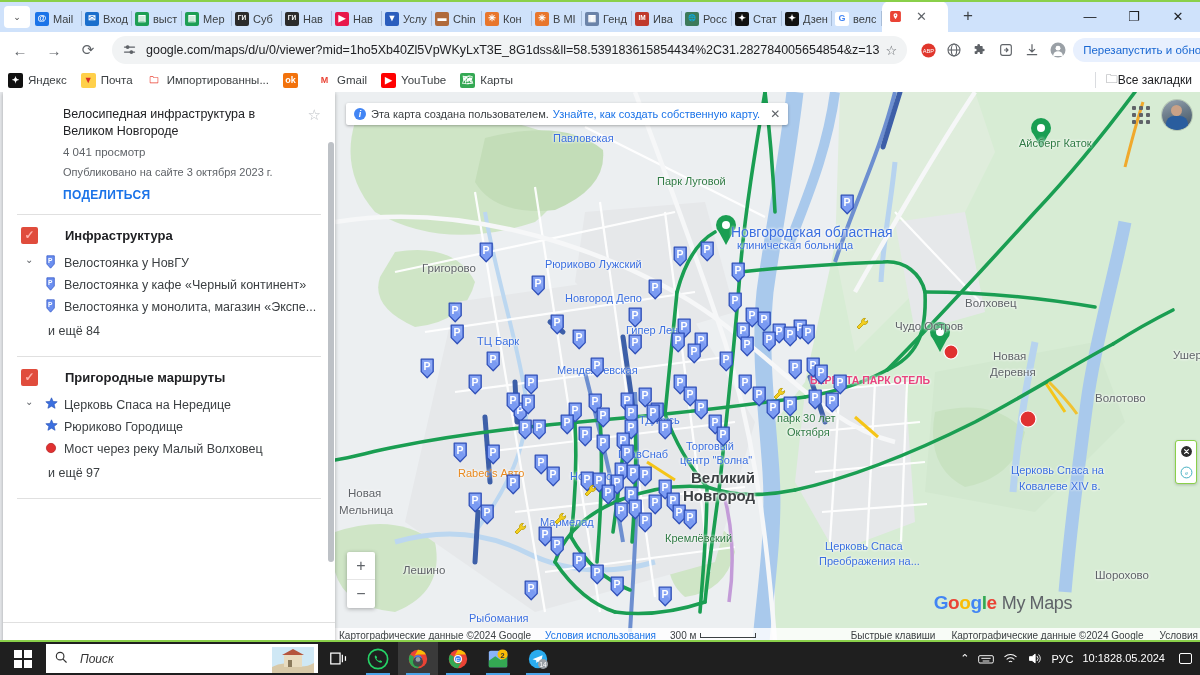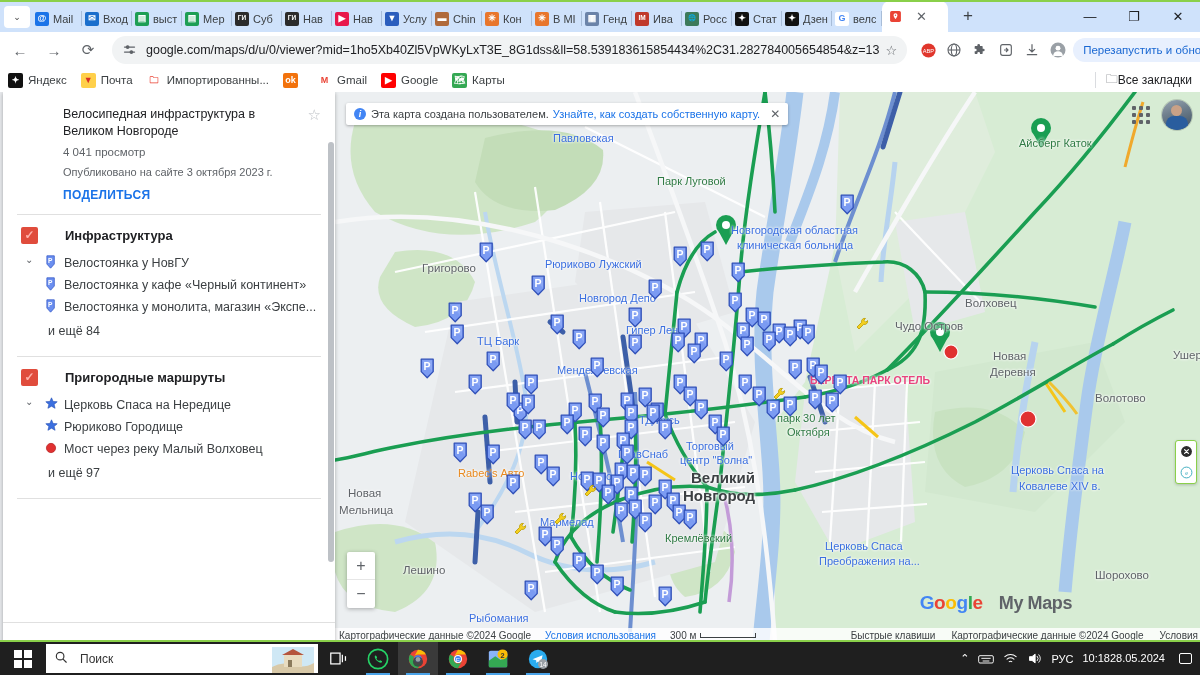"Google" span.bmt { text: Google -> YouTube }
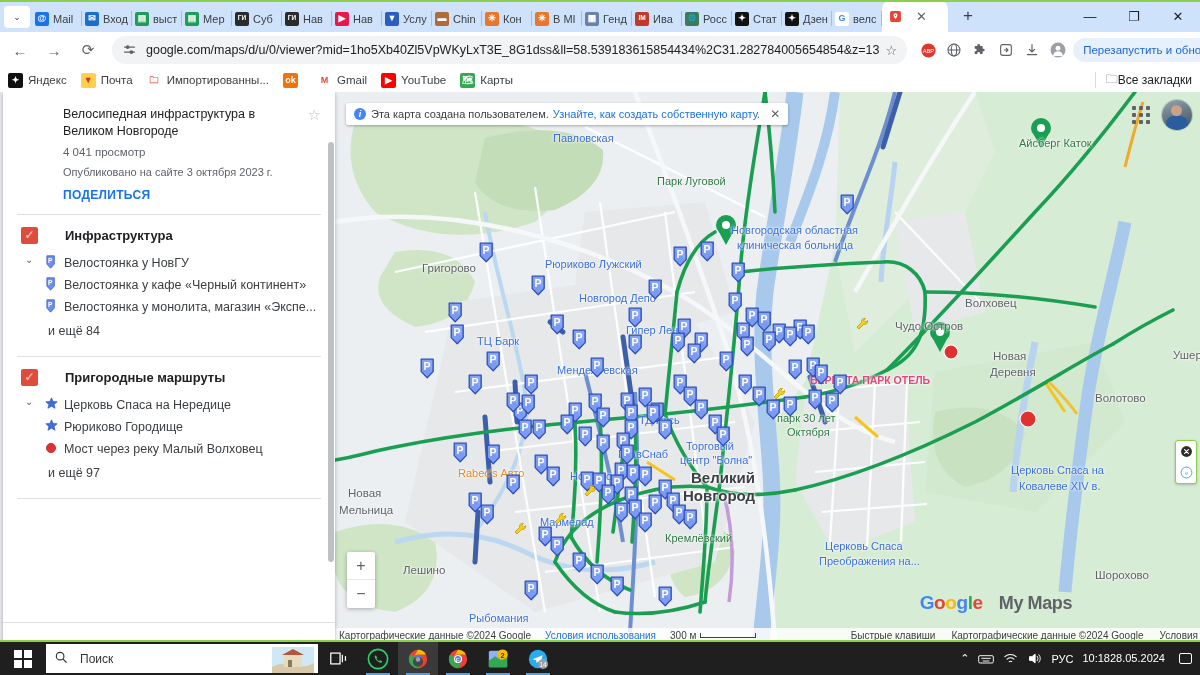"Новгородская областная" div { font-size: 11px -> 14px }
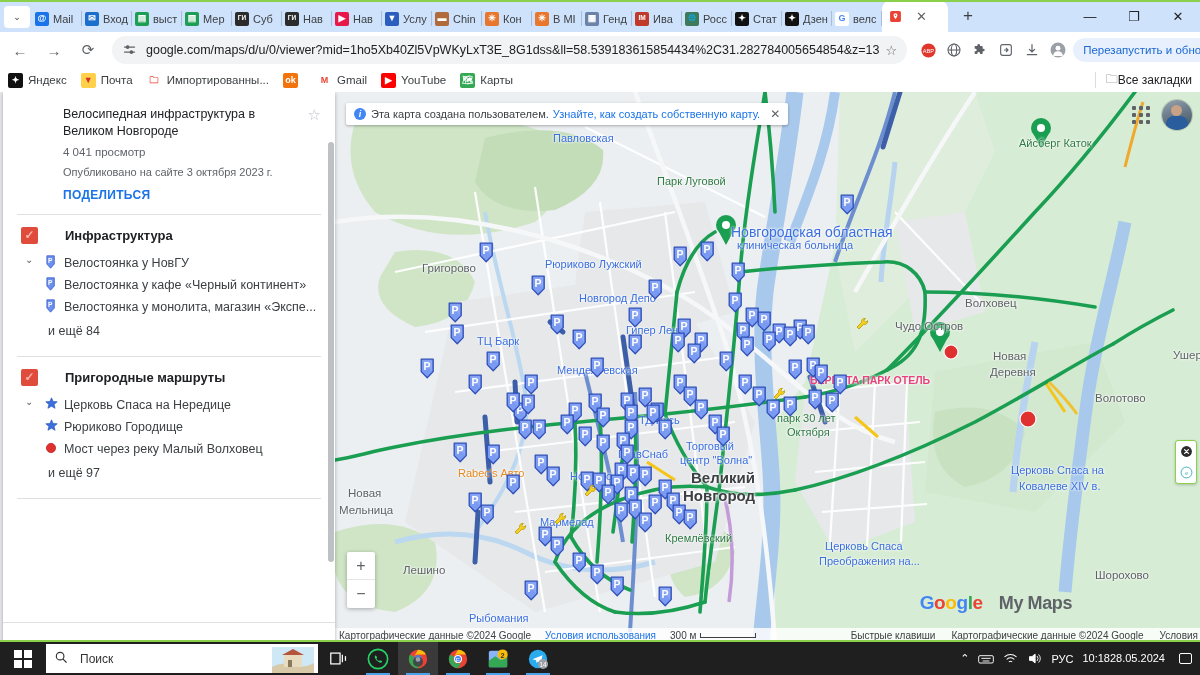"Новгород Депо" div { left: 244px -> 230px }
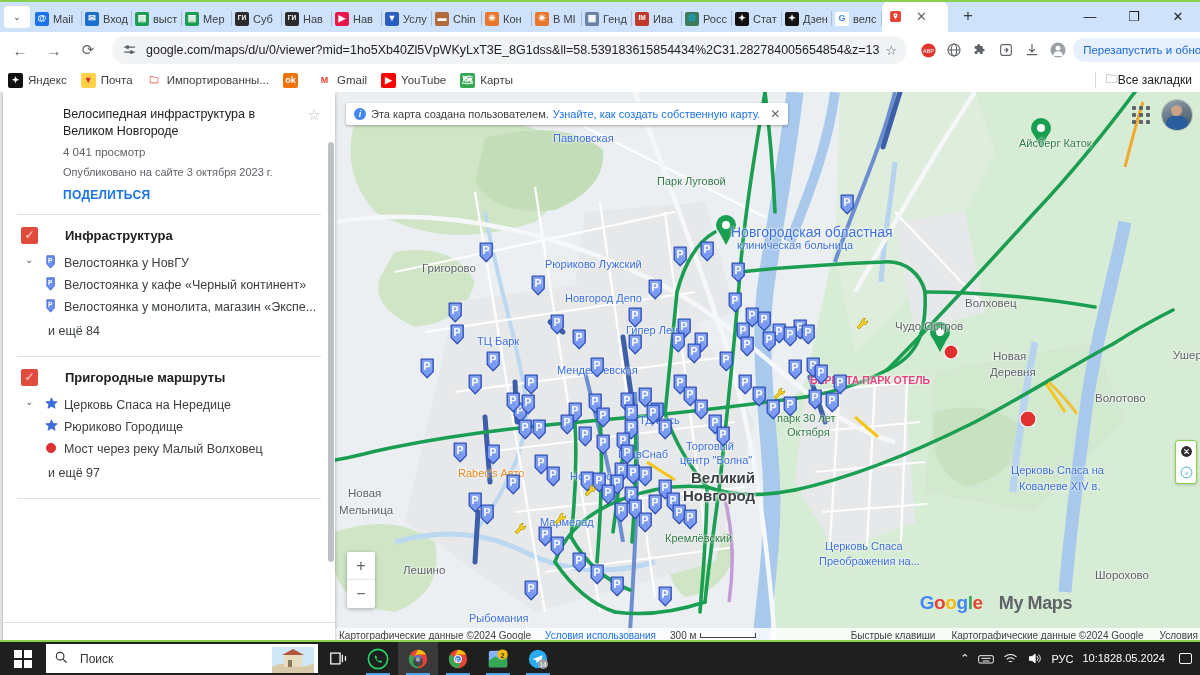"My Maps" .gmm-logo .mm { font-weight: bold -> normal; margin-left: 16px -> 5px }
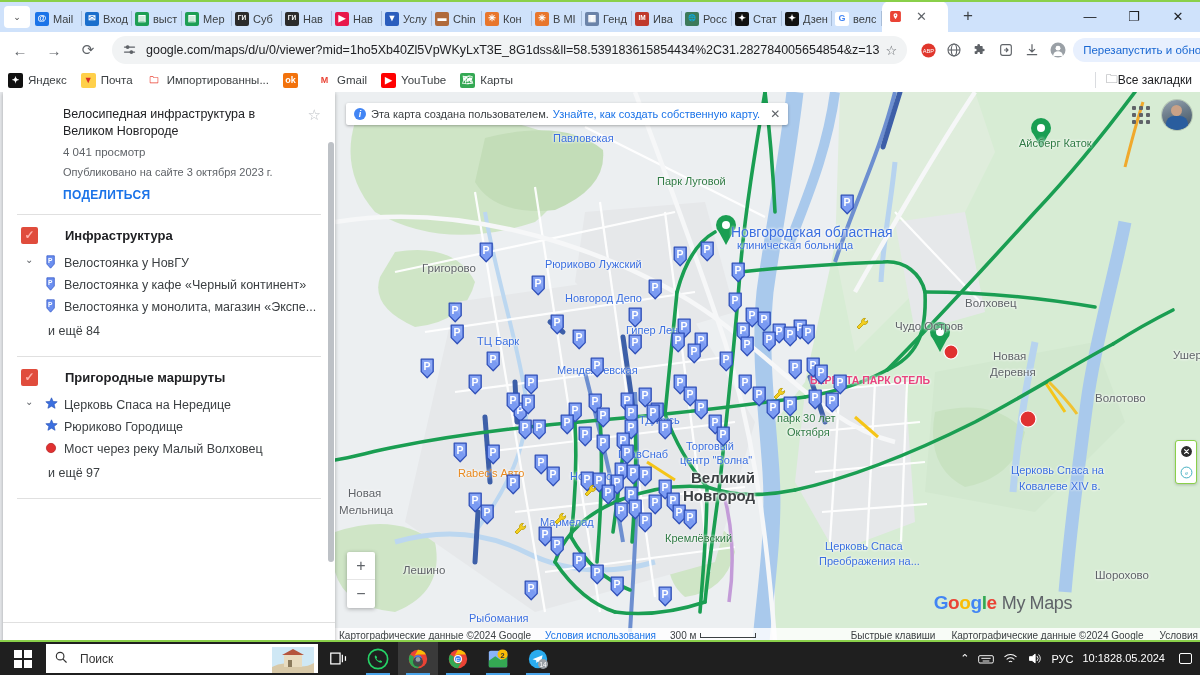"Поиск" .searchbox .stxt { font-style: none -> italic }
